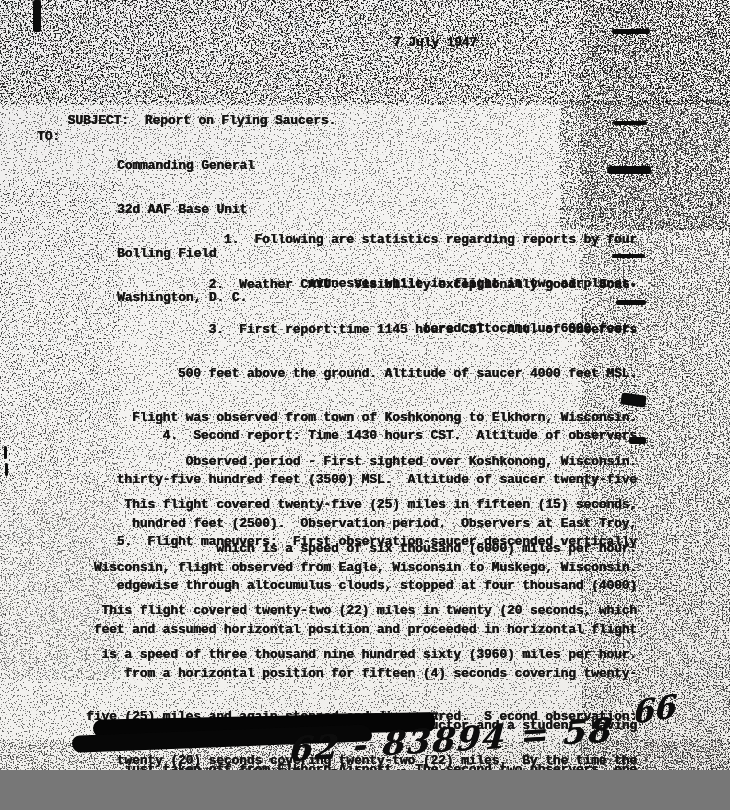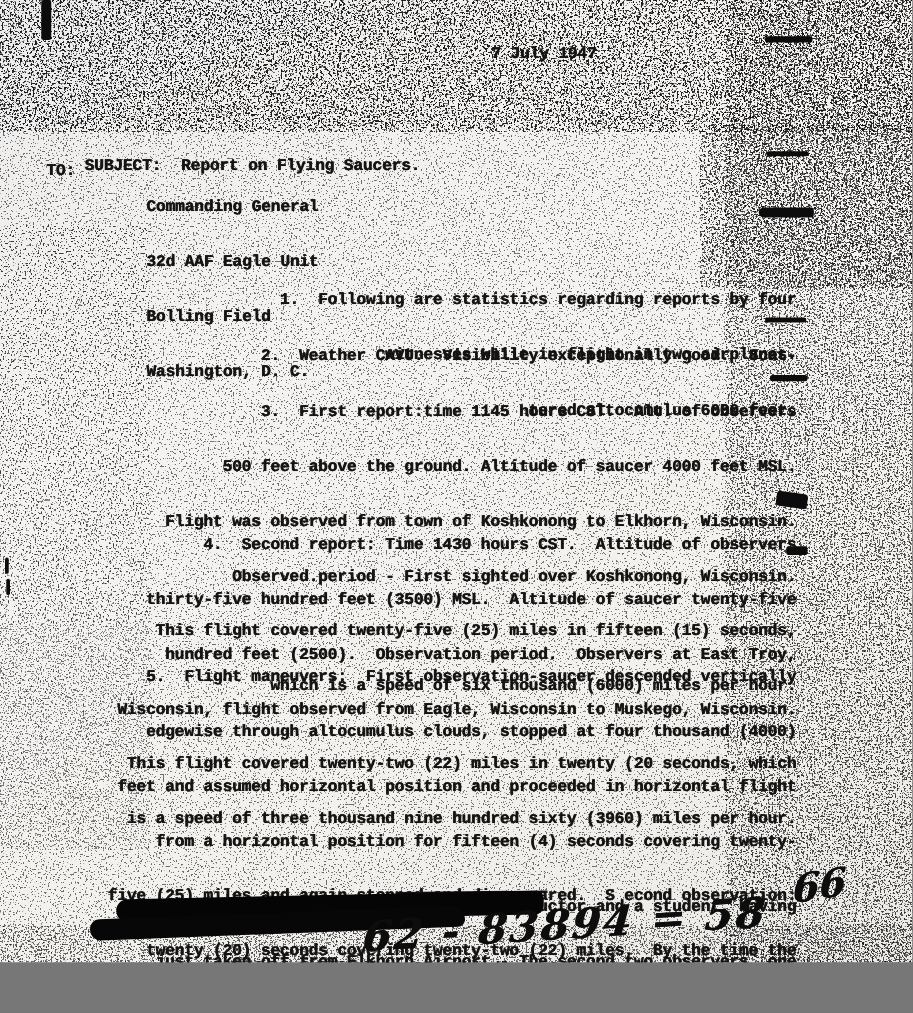"SUBJECT: Report on Flying Saucers." .subject { top: 111px -> 99px }
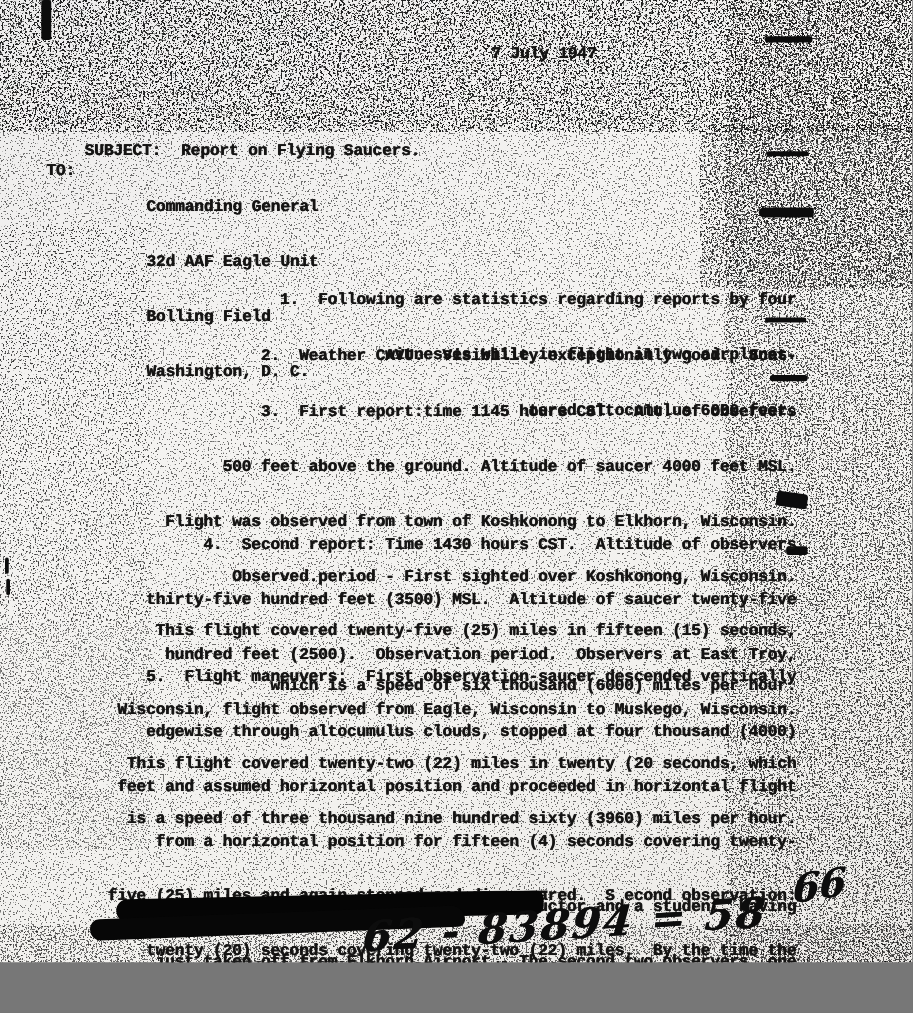"32d AAF Eagle Unit" div.line { text: Eagle -> Base }
